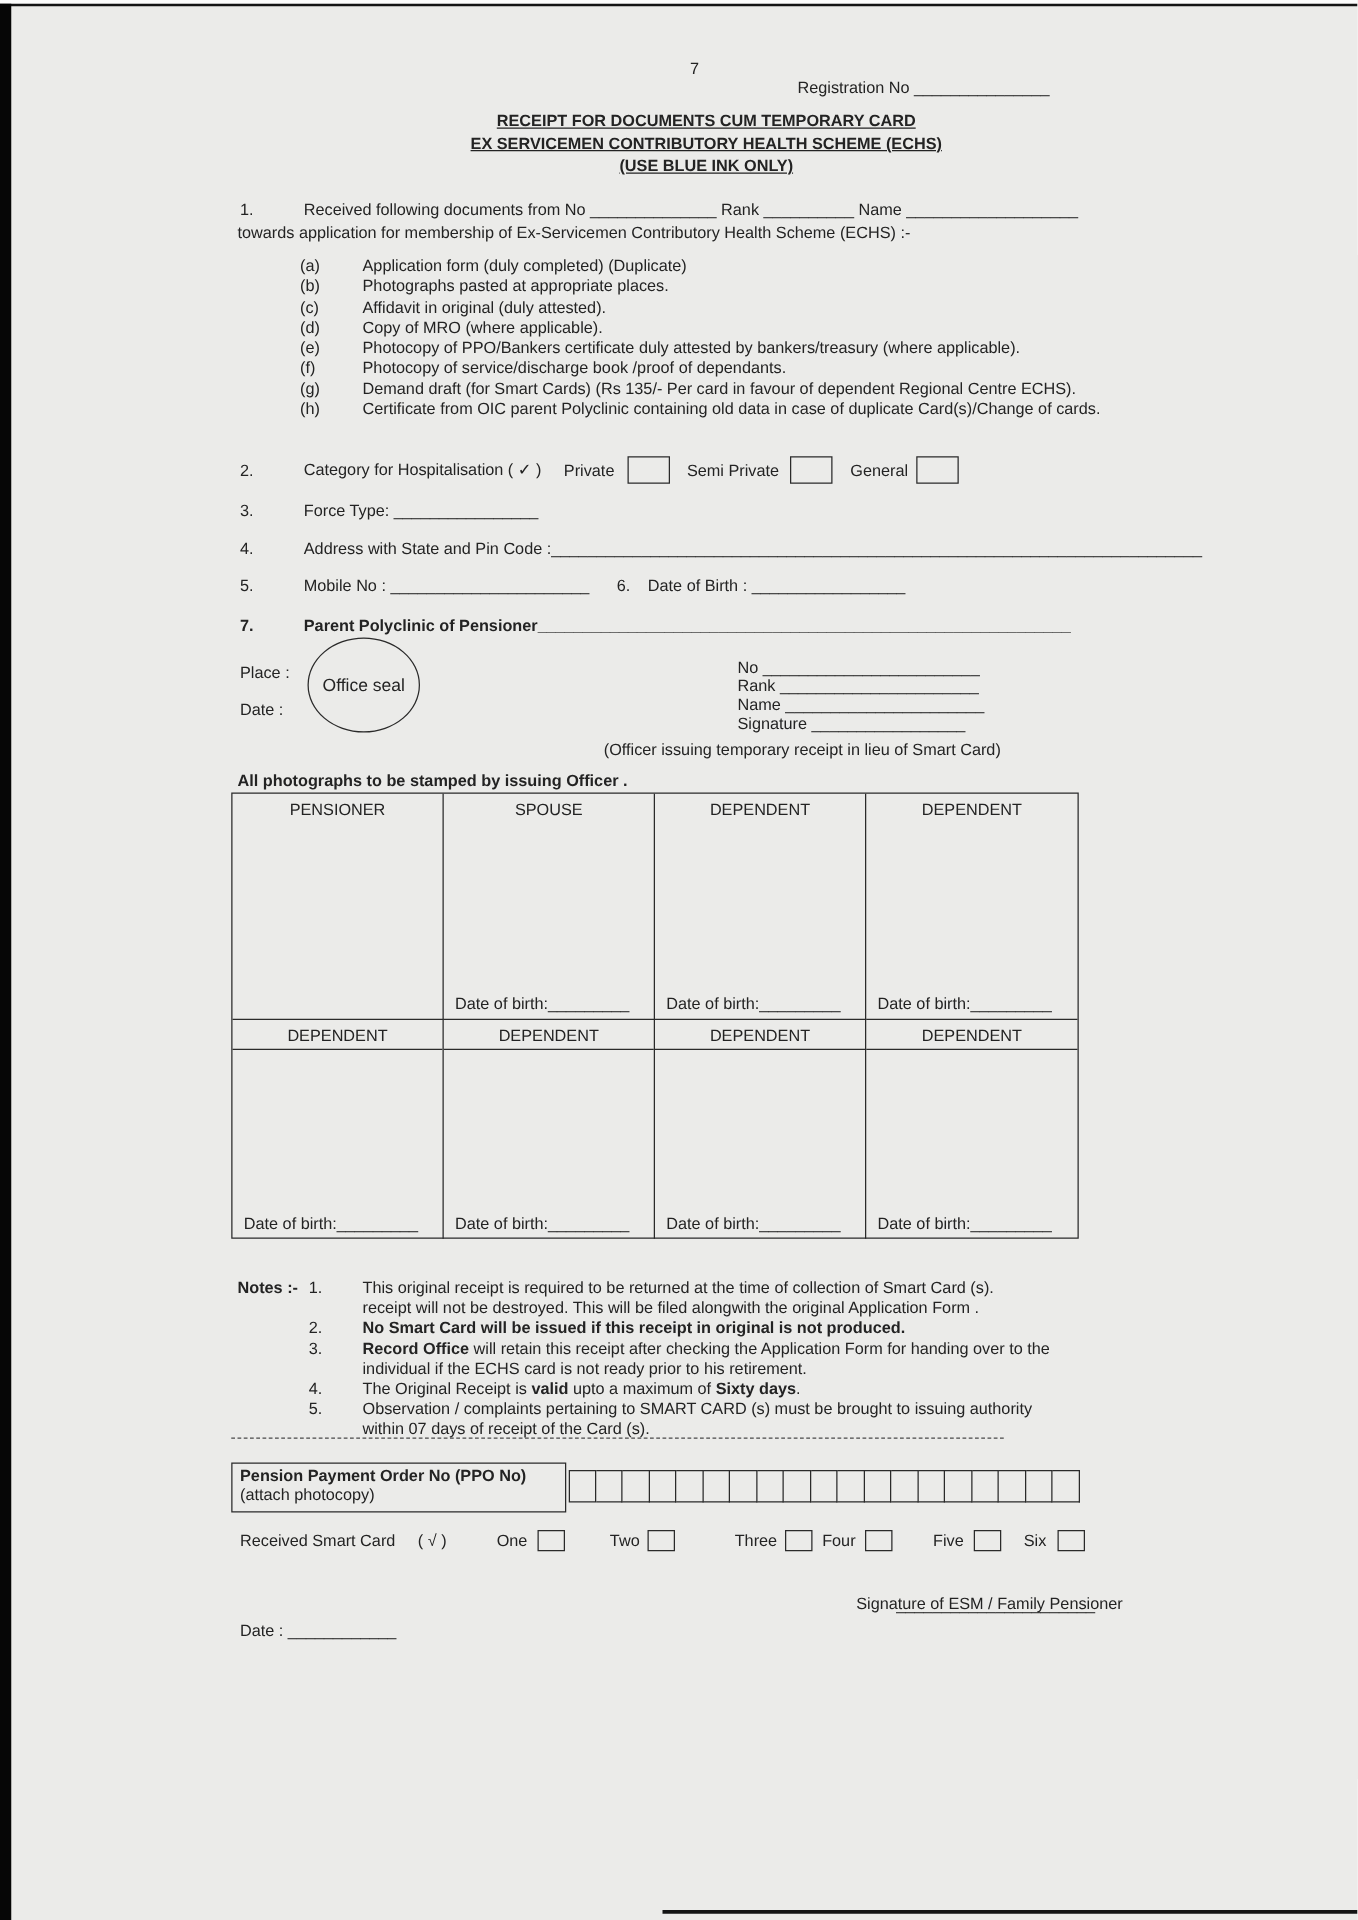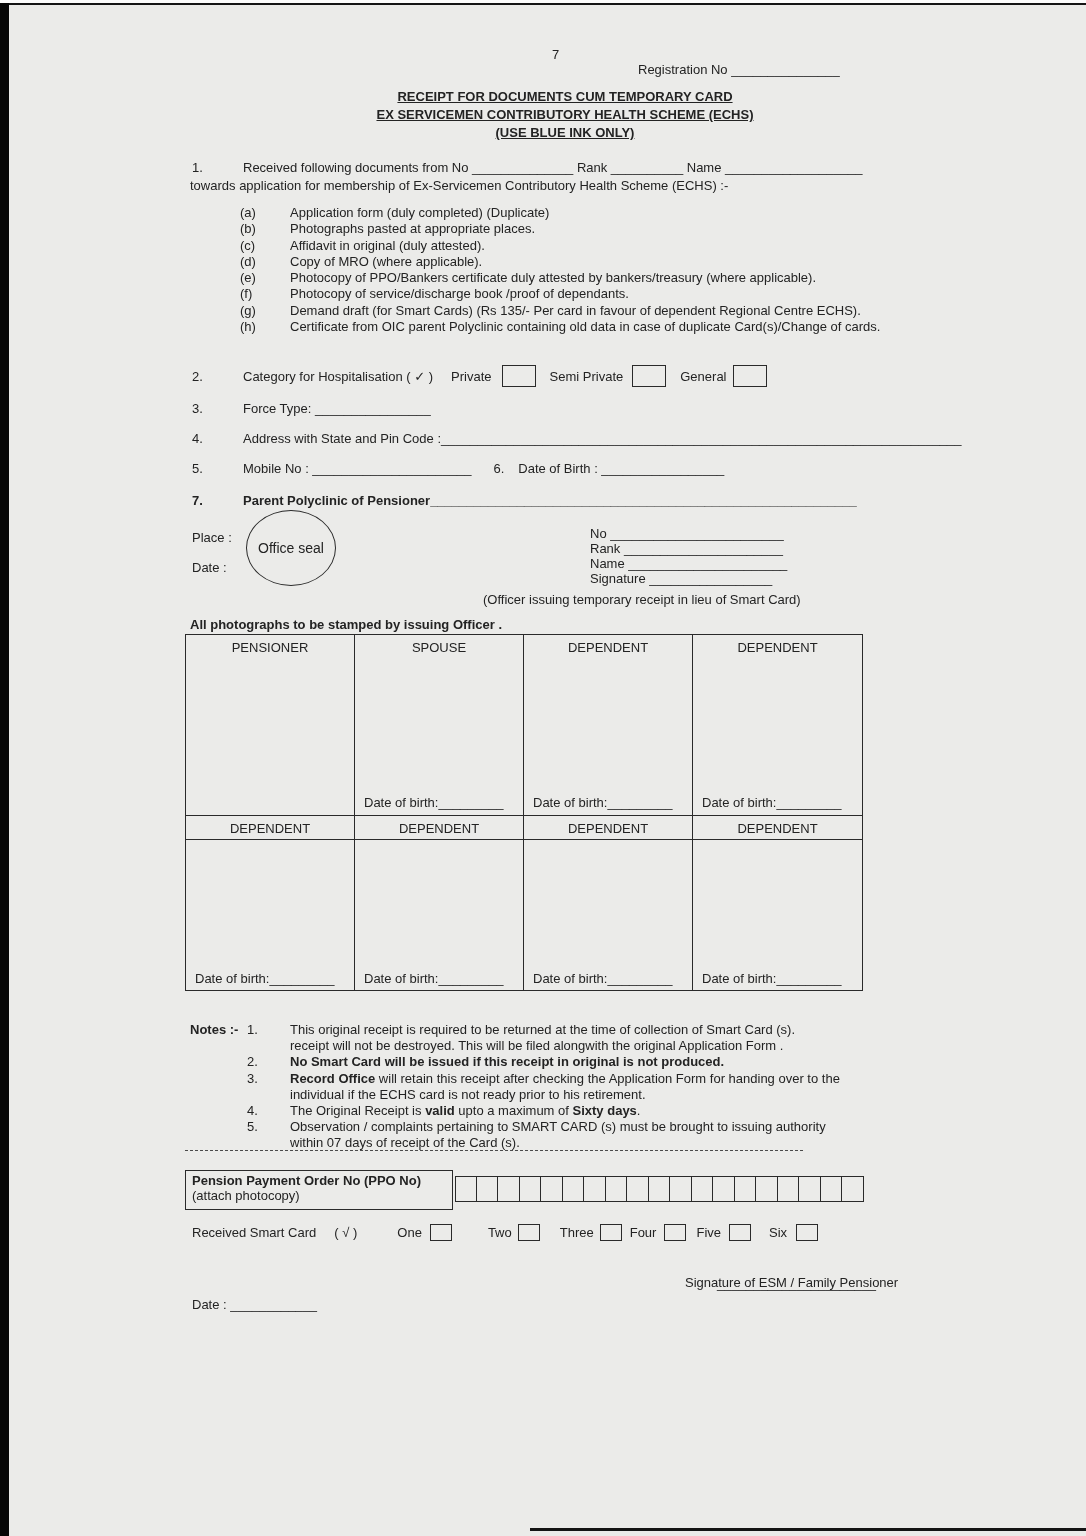"Three" .ml30 { margin-left: 20px -> 48px }
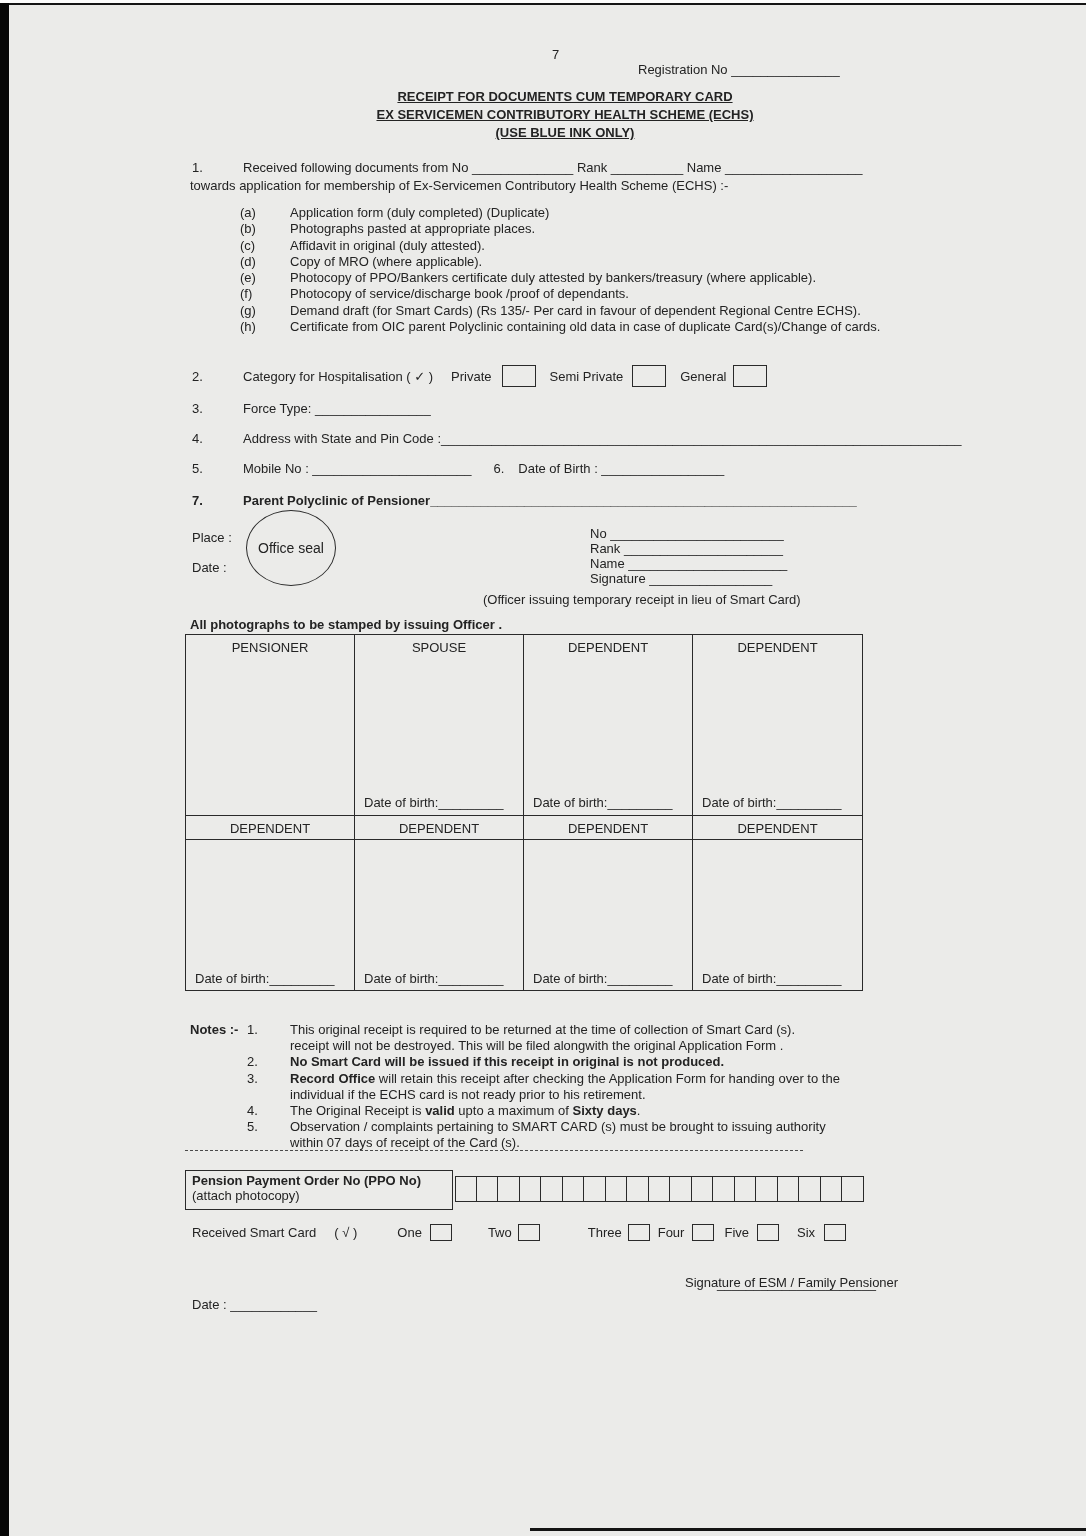"Five" .ml16 { margin-left: 10px -> 32px }
